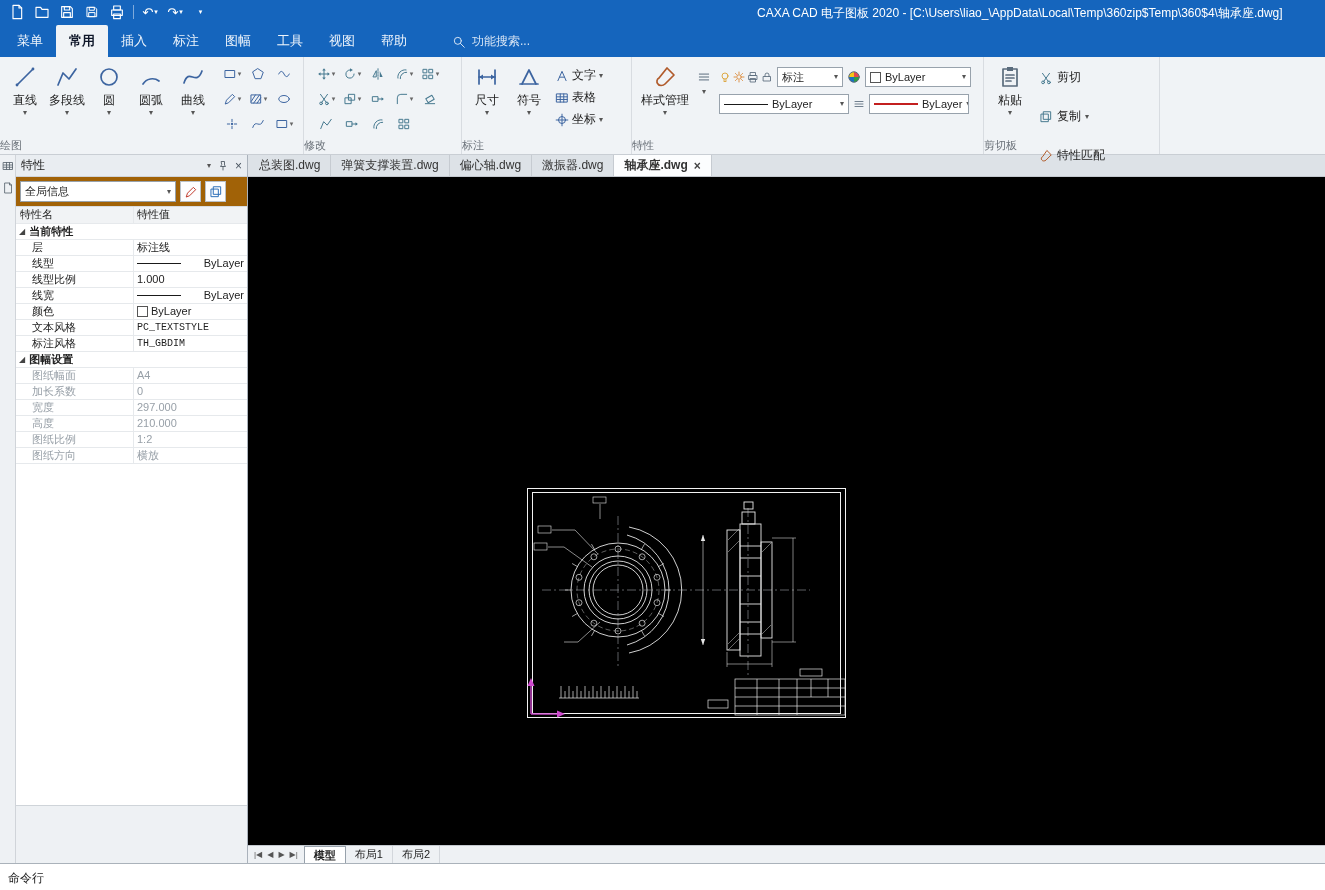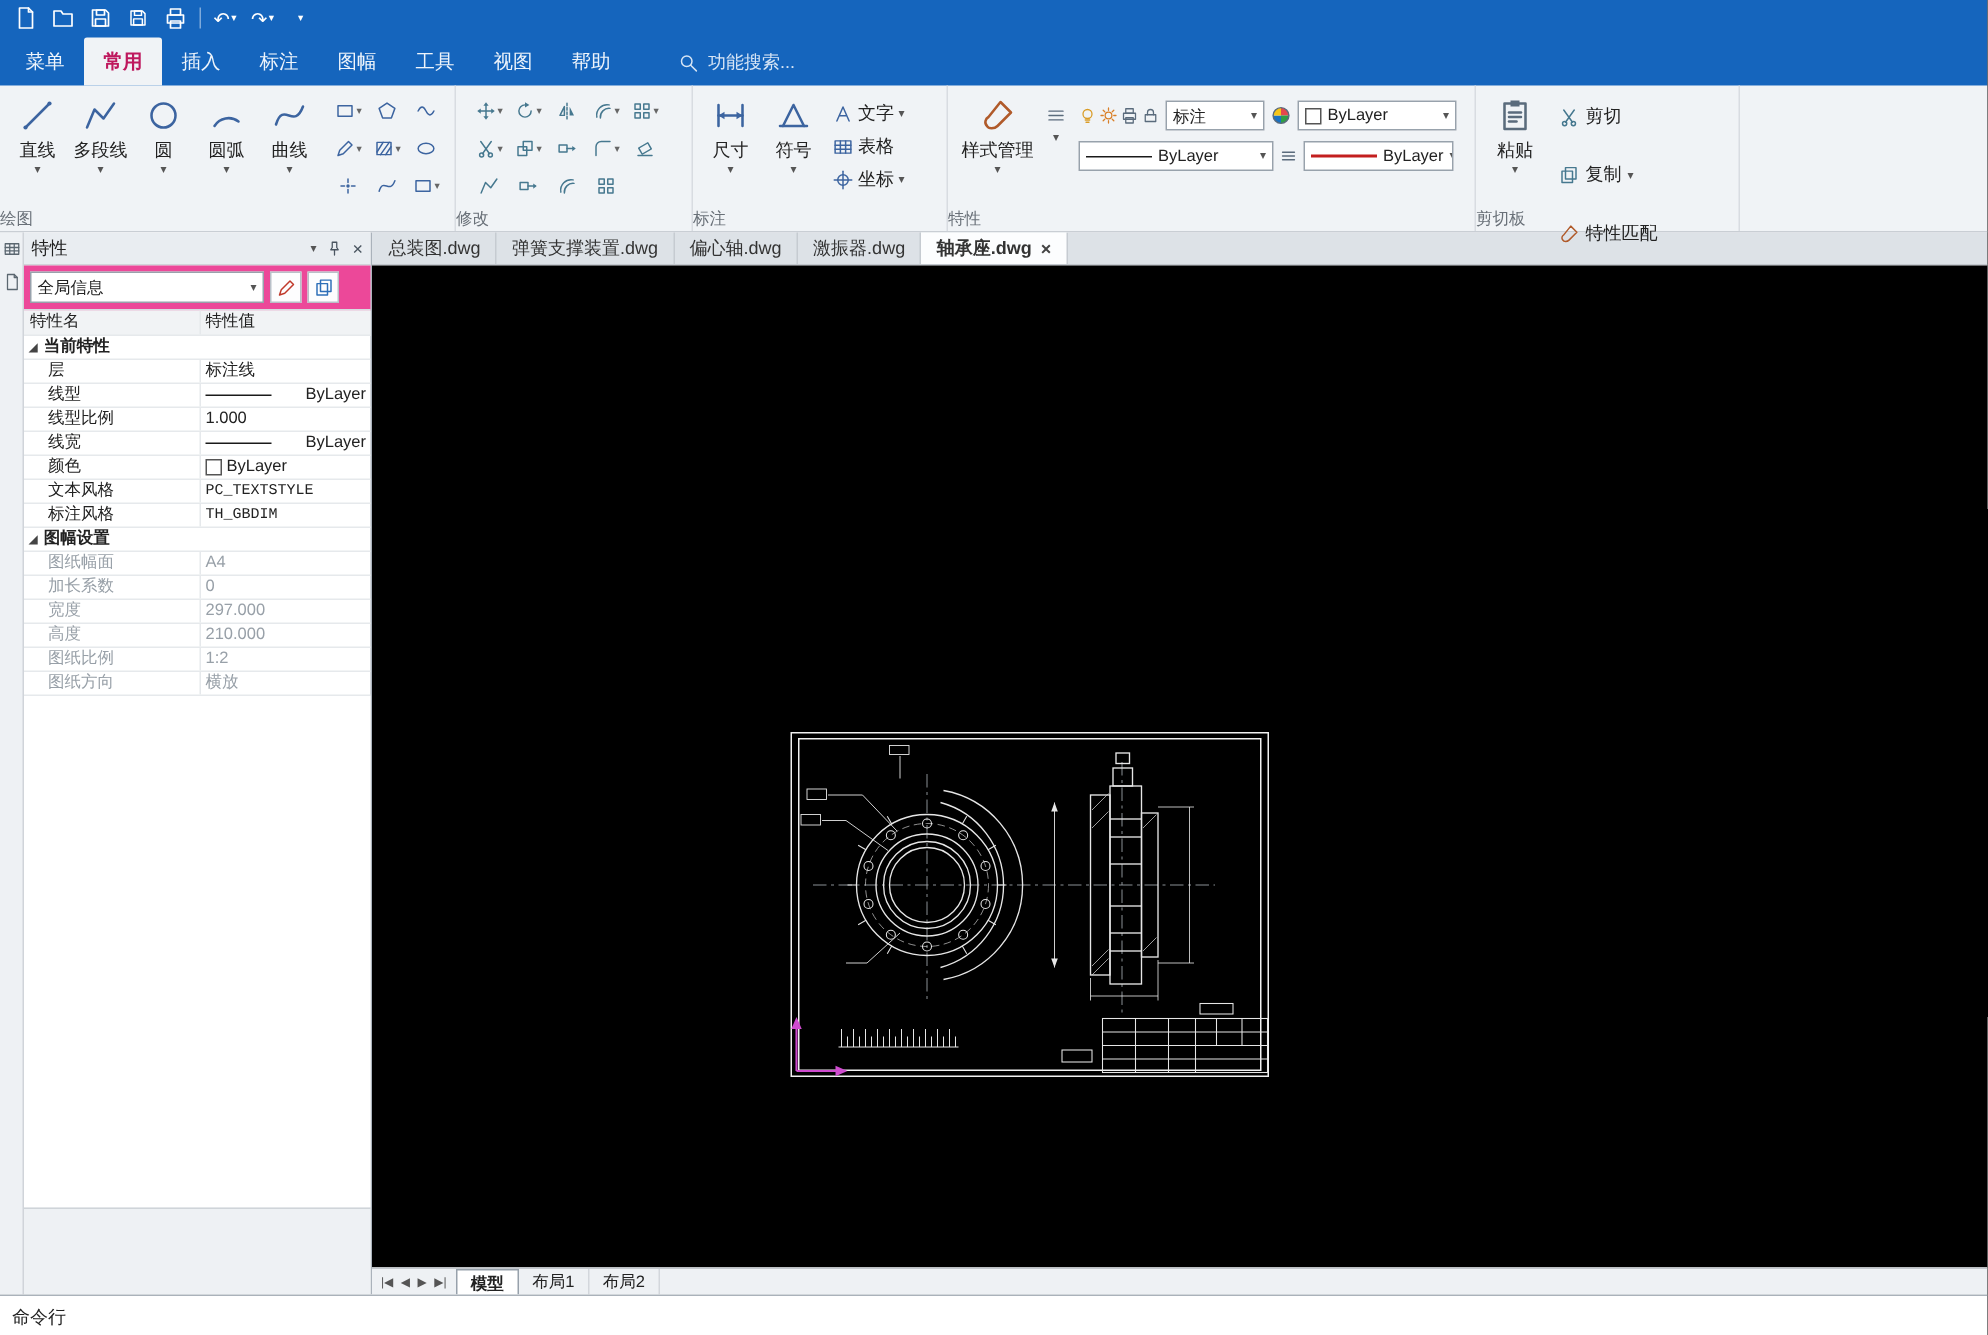"CAXA CAD 电子图板 2020 -" span.title-text { html: none -> <span>CAXA CAD 电子图板 2020 - [C:\Users\liao_\AppData\Local\Temp\360zip$Temp\360$4\轴承座.dwg]</span> }
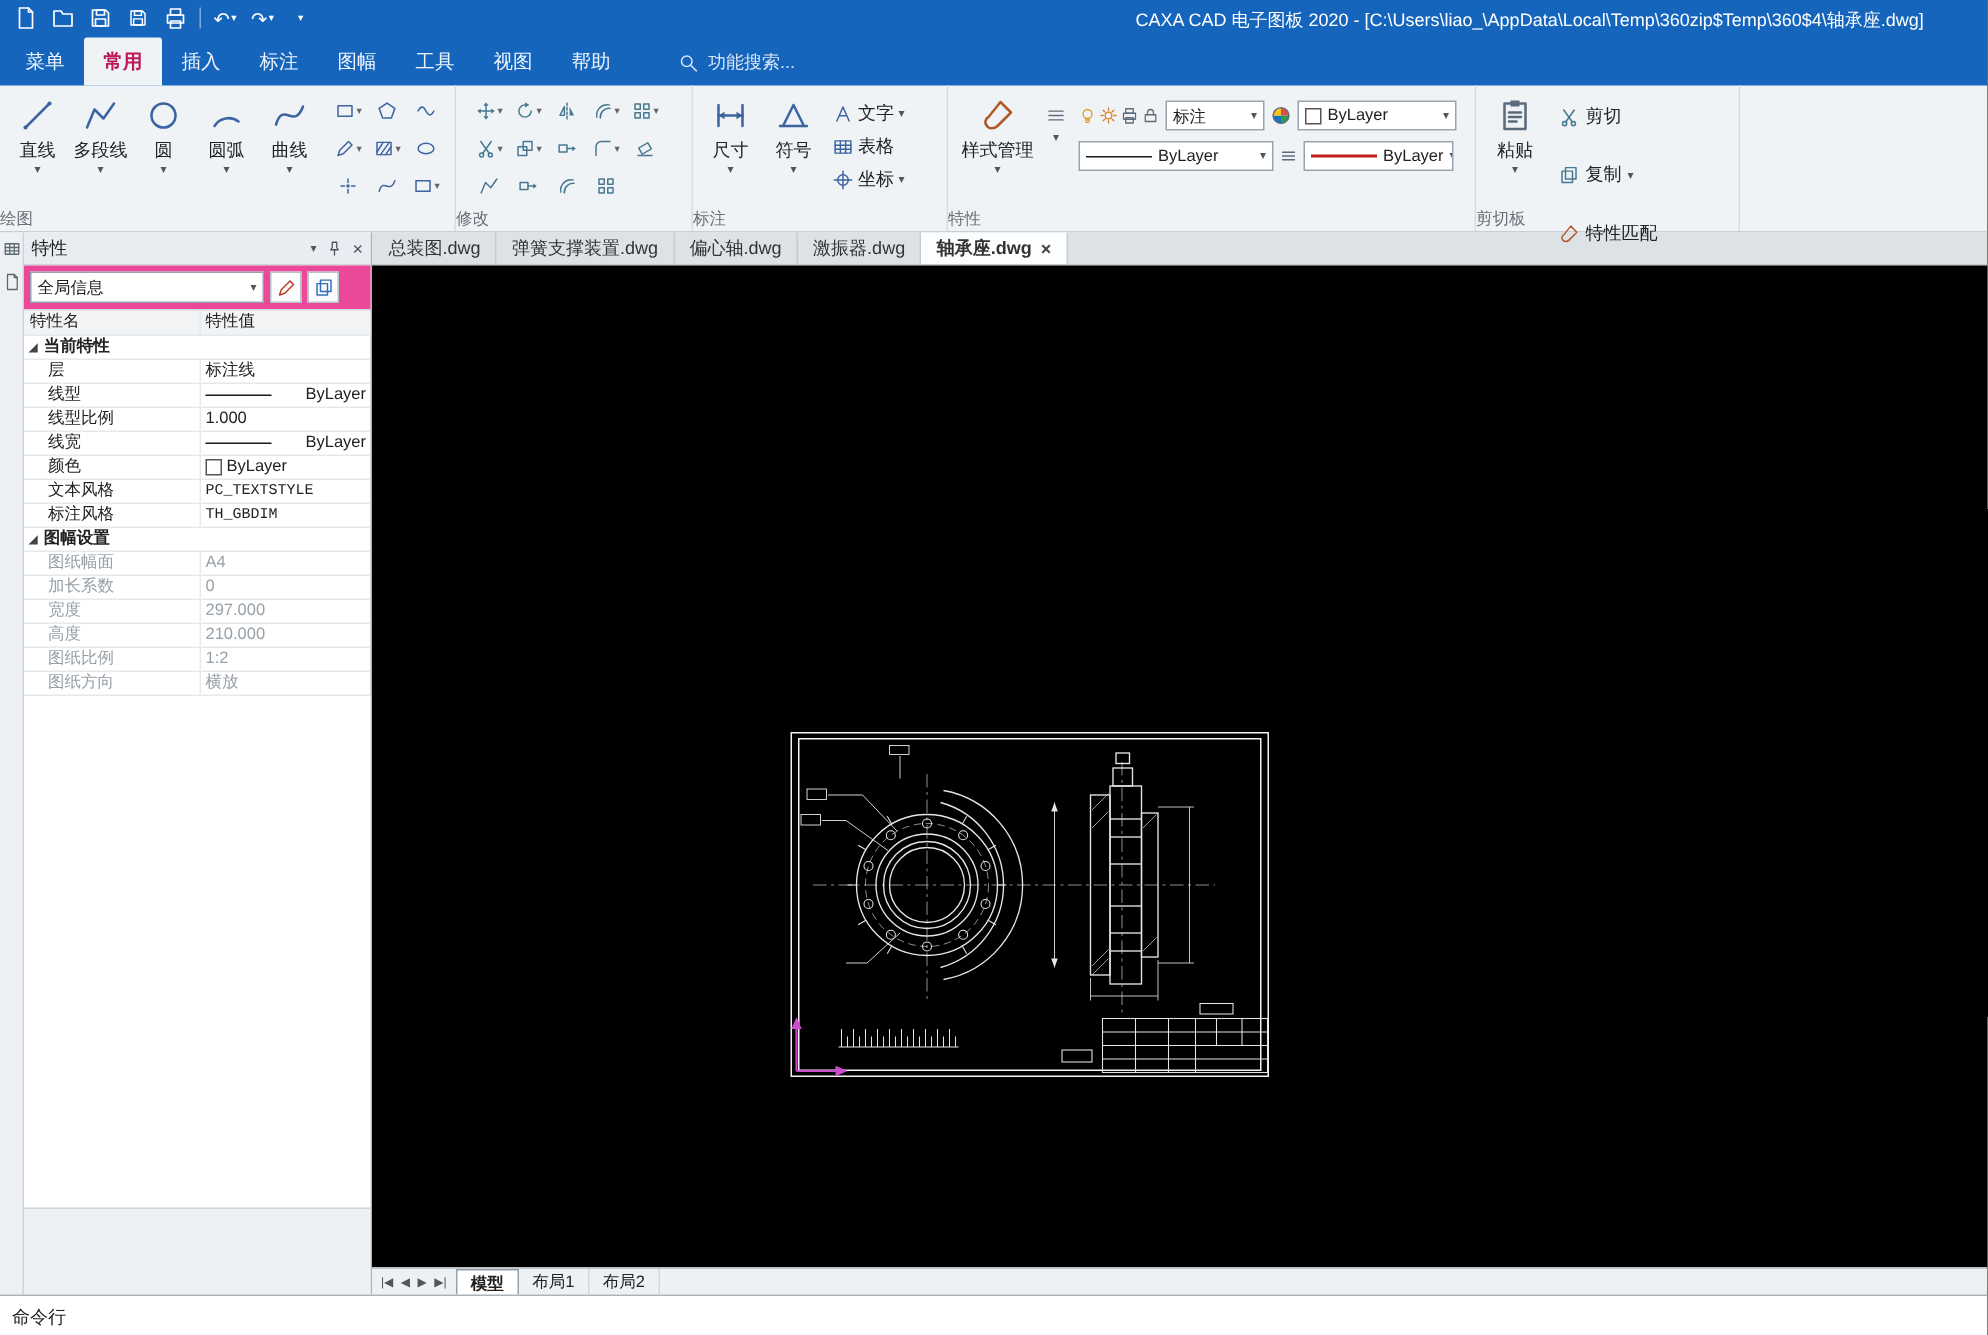"常用" .mtab.active { color: #be185d -> #0f172a }
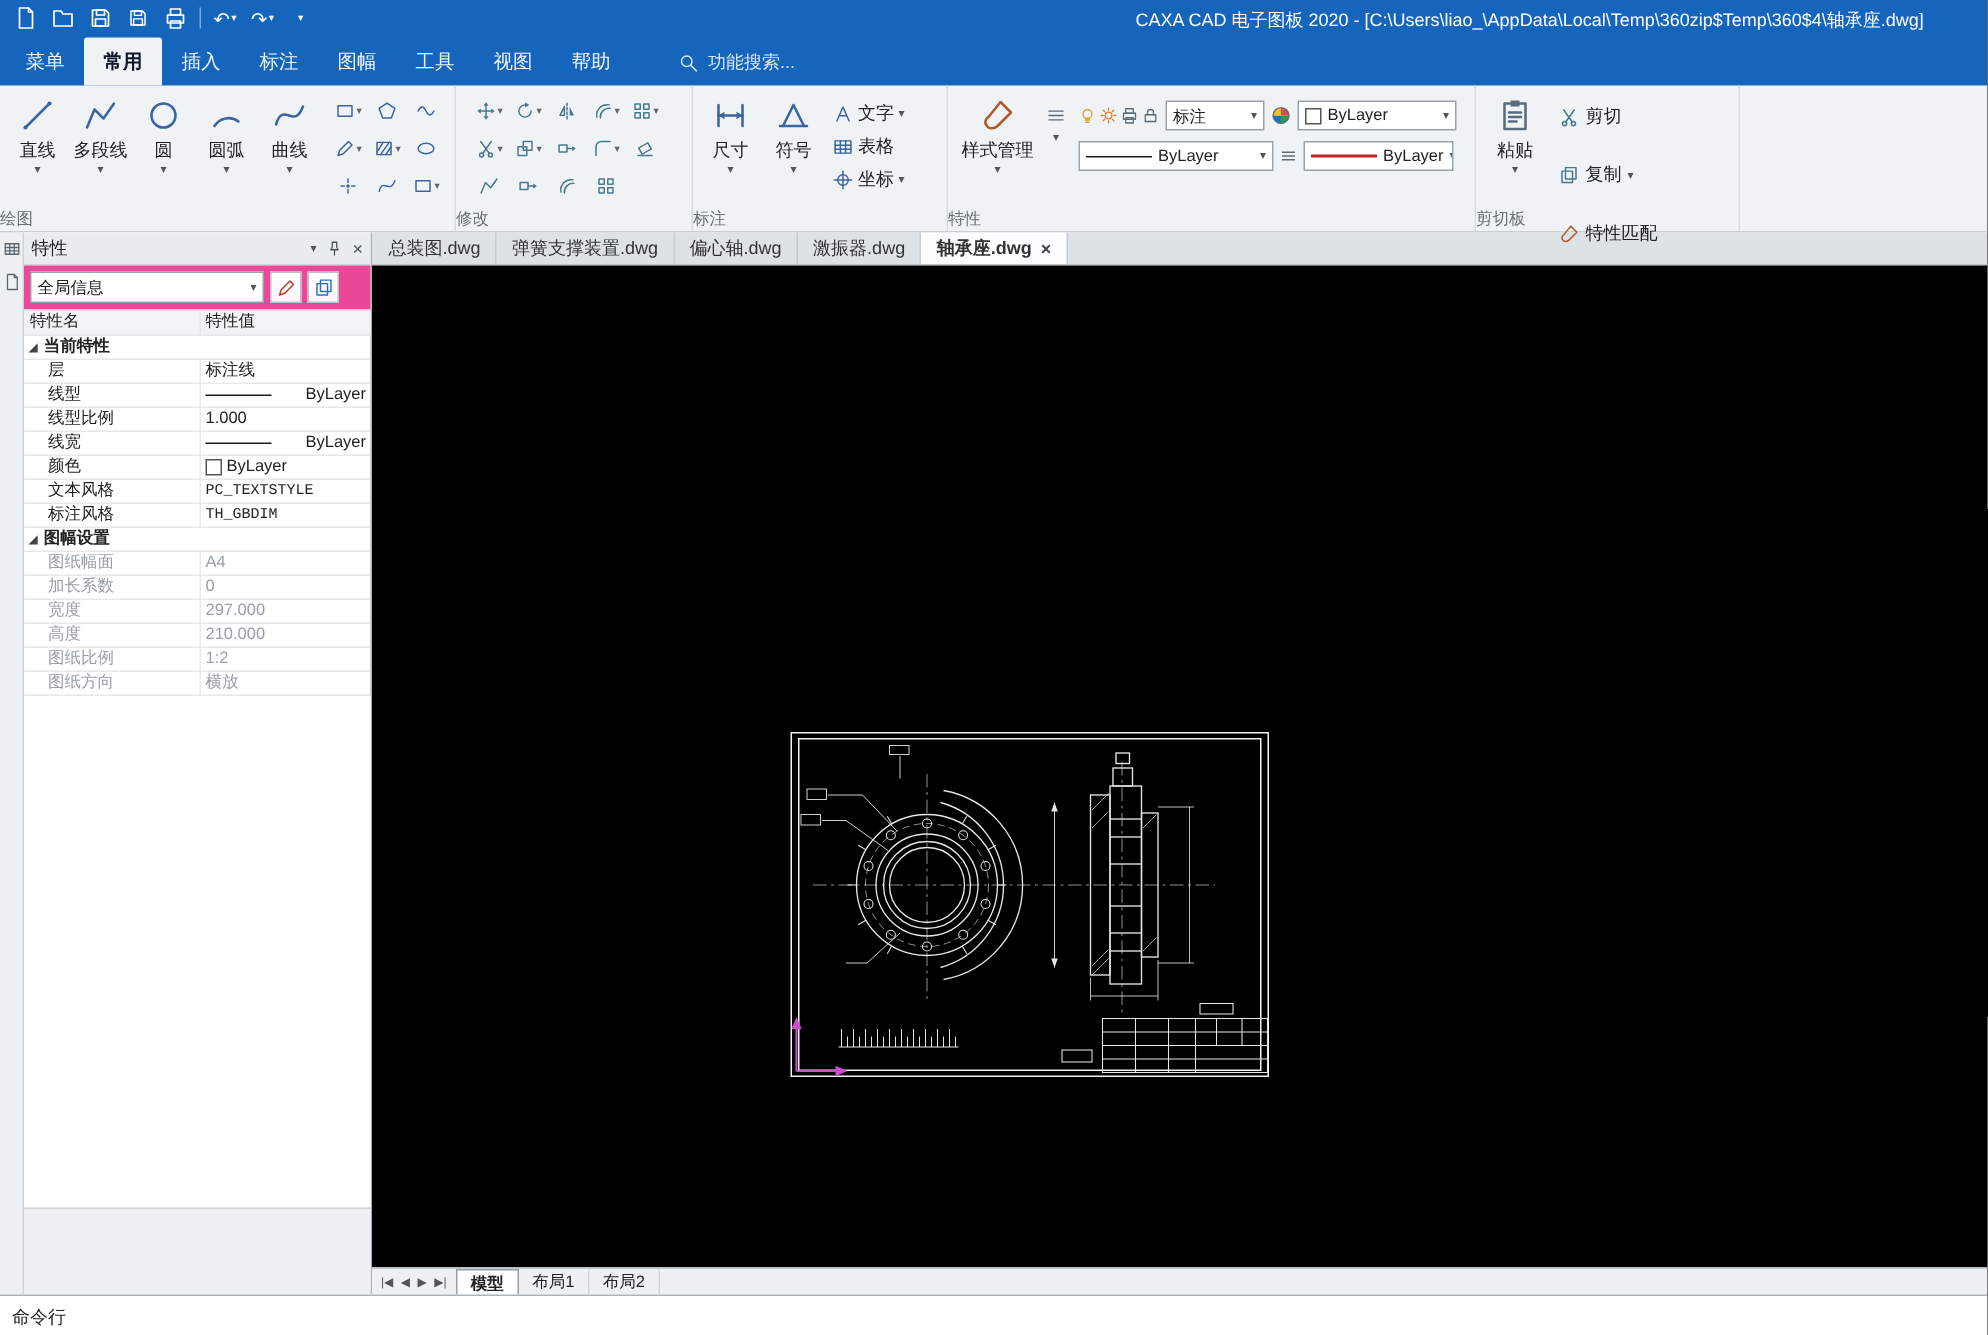"全局信息" .panel-comborow { background: #ec4899 -> #a16207 }
